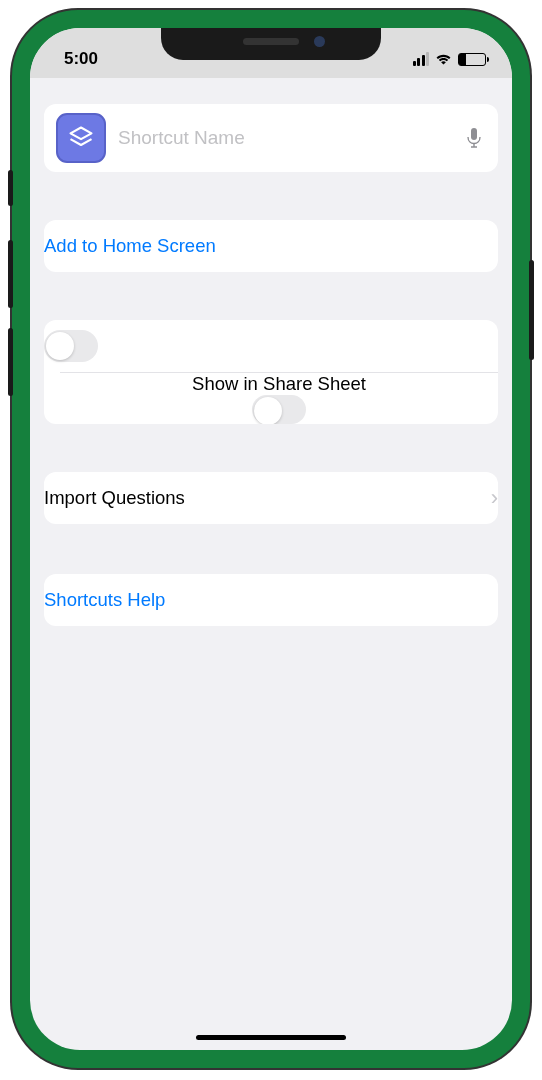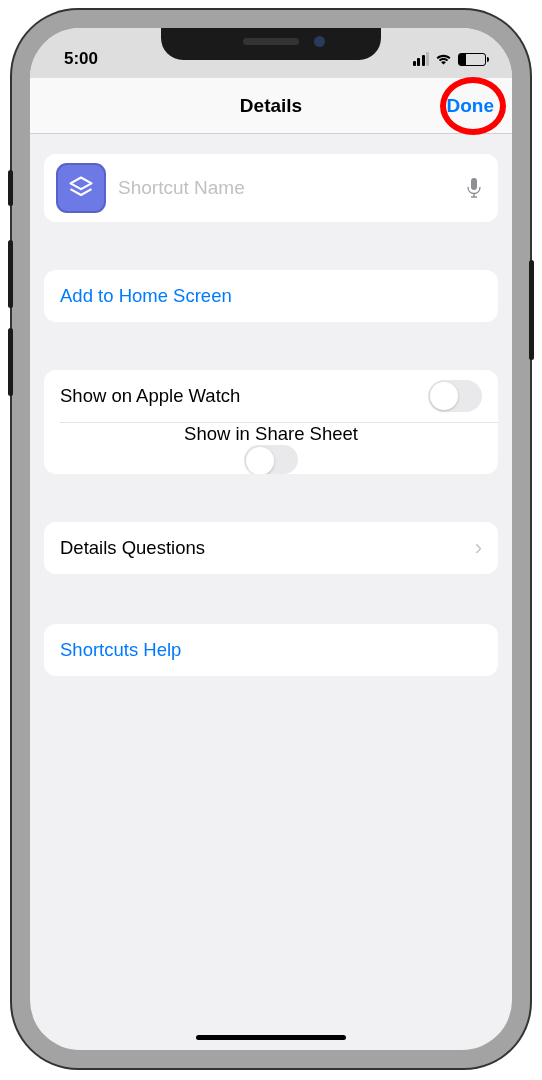"5:00" .phone-frame { background: #a3a3a3 -> #15803d }
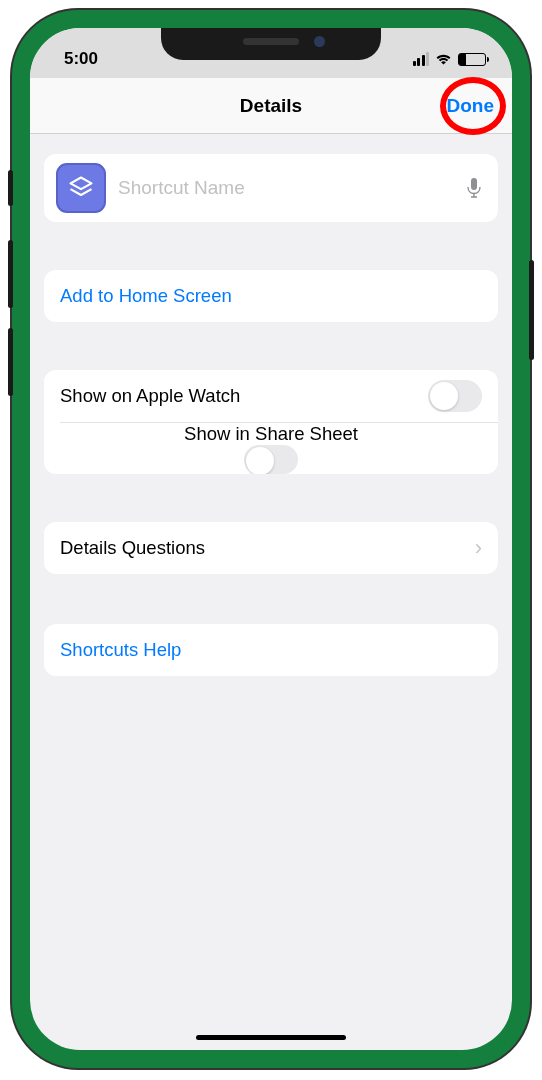"Details" div.nav-header { html: <div> <span>Details</span> <button>Done</button> <div></div> </div> -> none }
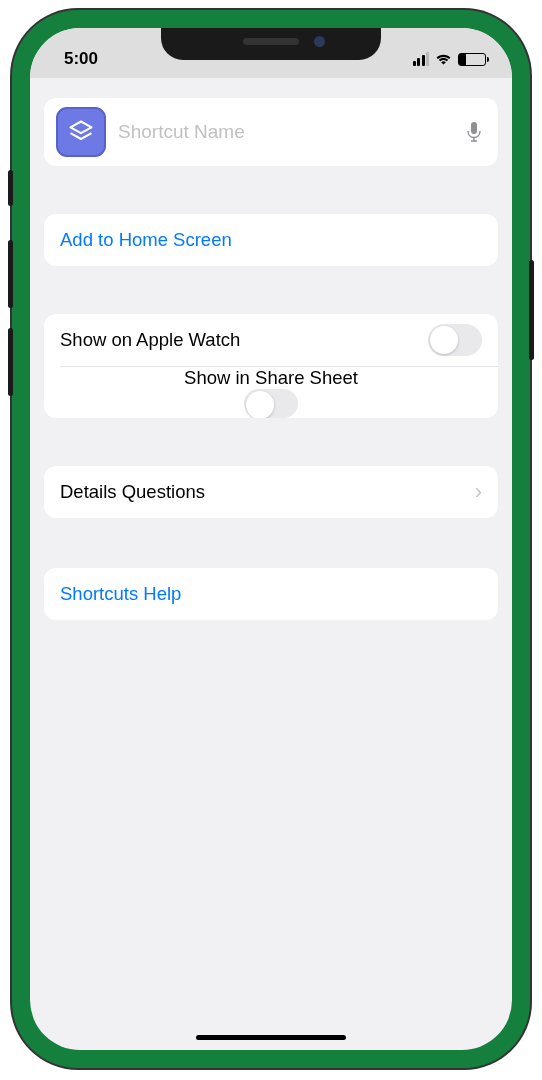"Shortcut Name" .group-1 { margin-top: 20px -> 26px }
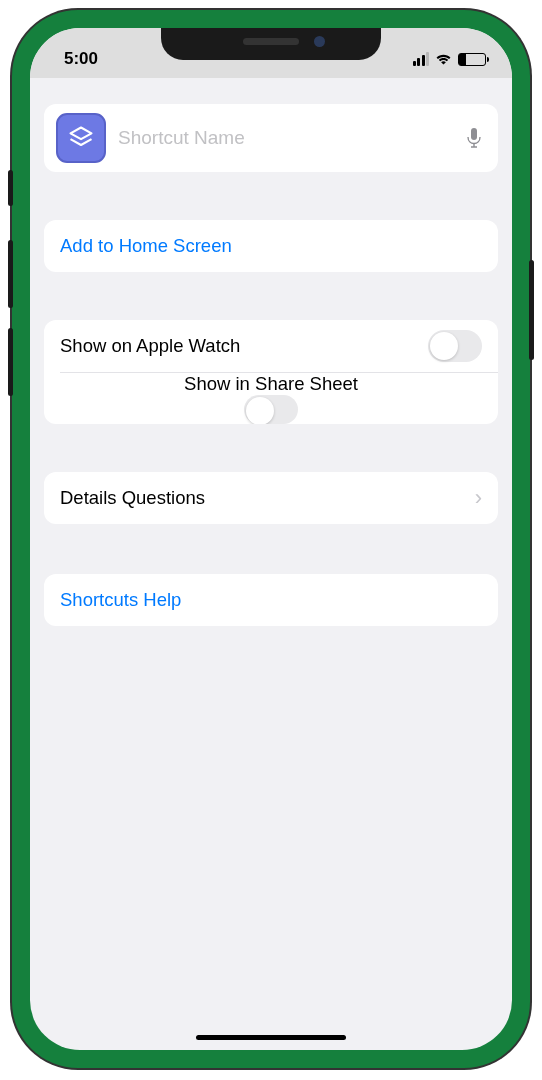"Add to Home Screen" .row { padding: 0 16px -> 0 0 }
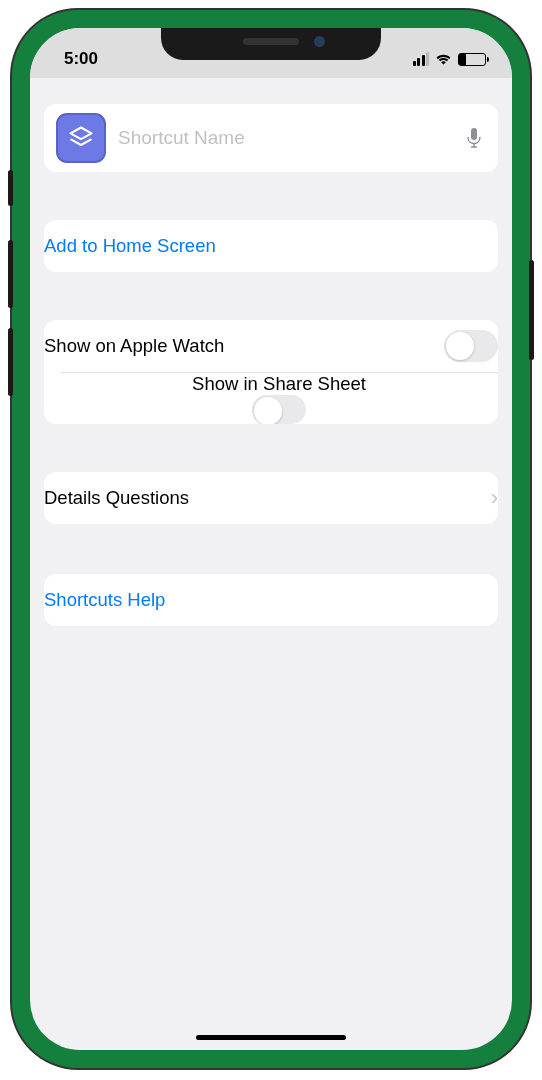"Show on Apple Watch" span.row-text { html: <span>Show on Apple Watch</span> -> none }
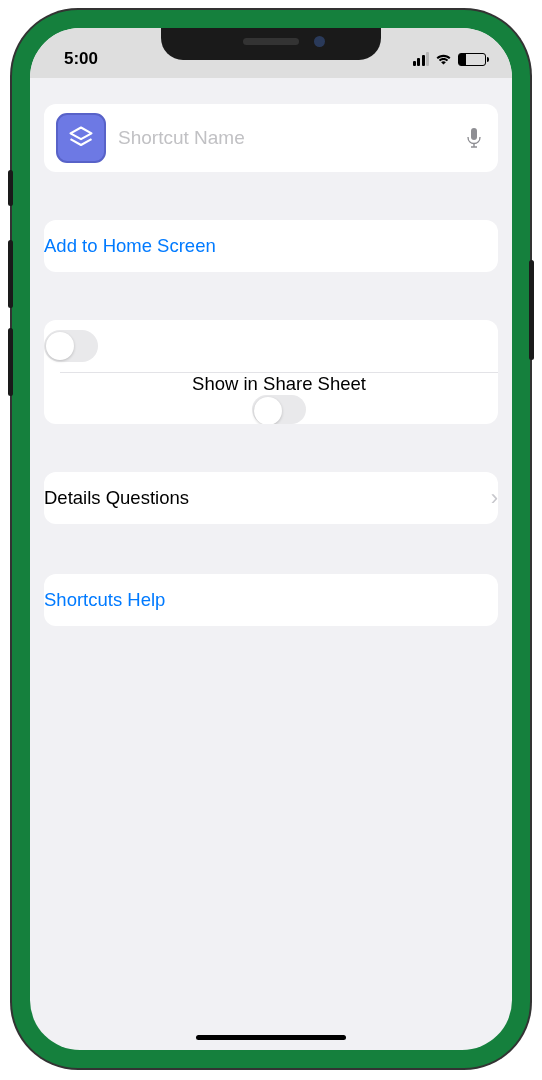"Details Questions" span.row-text { text: Details -> Import }
